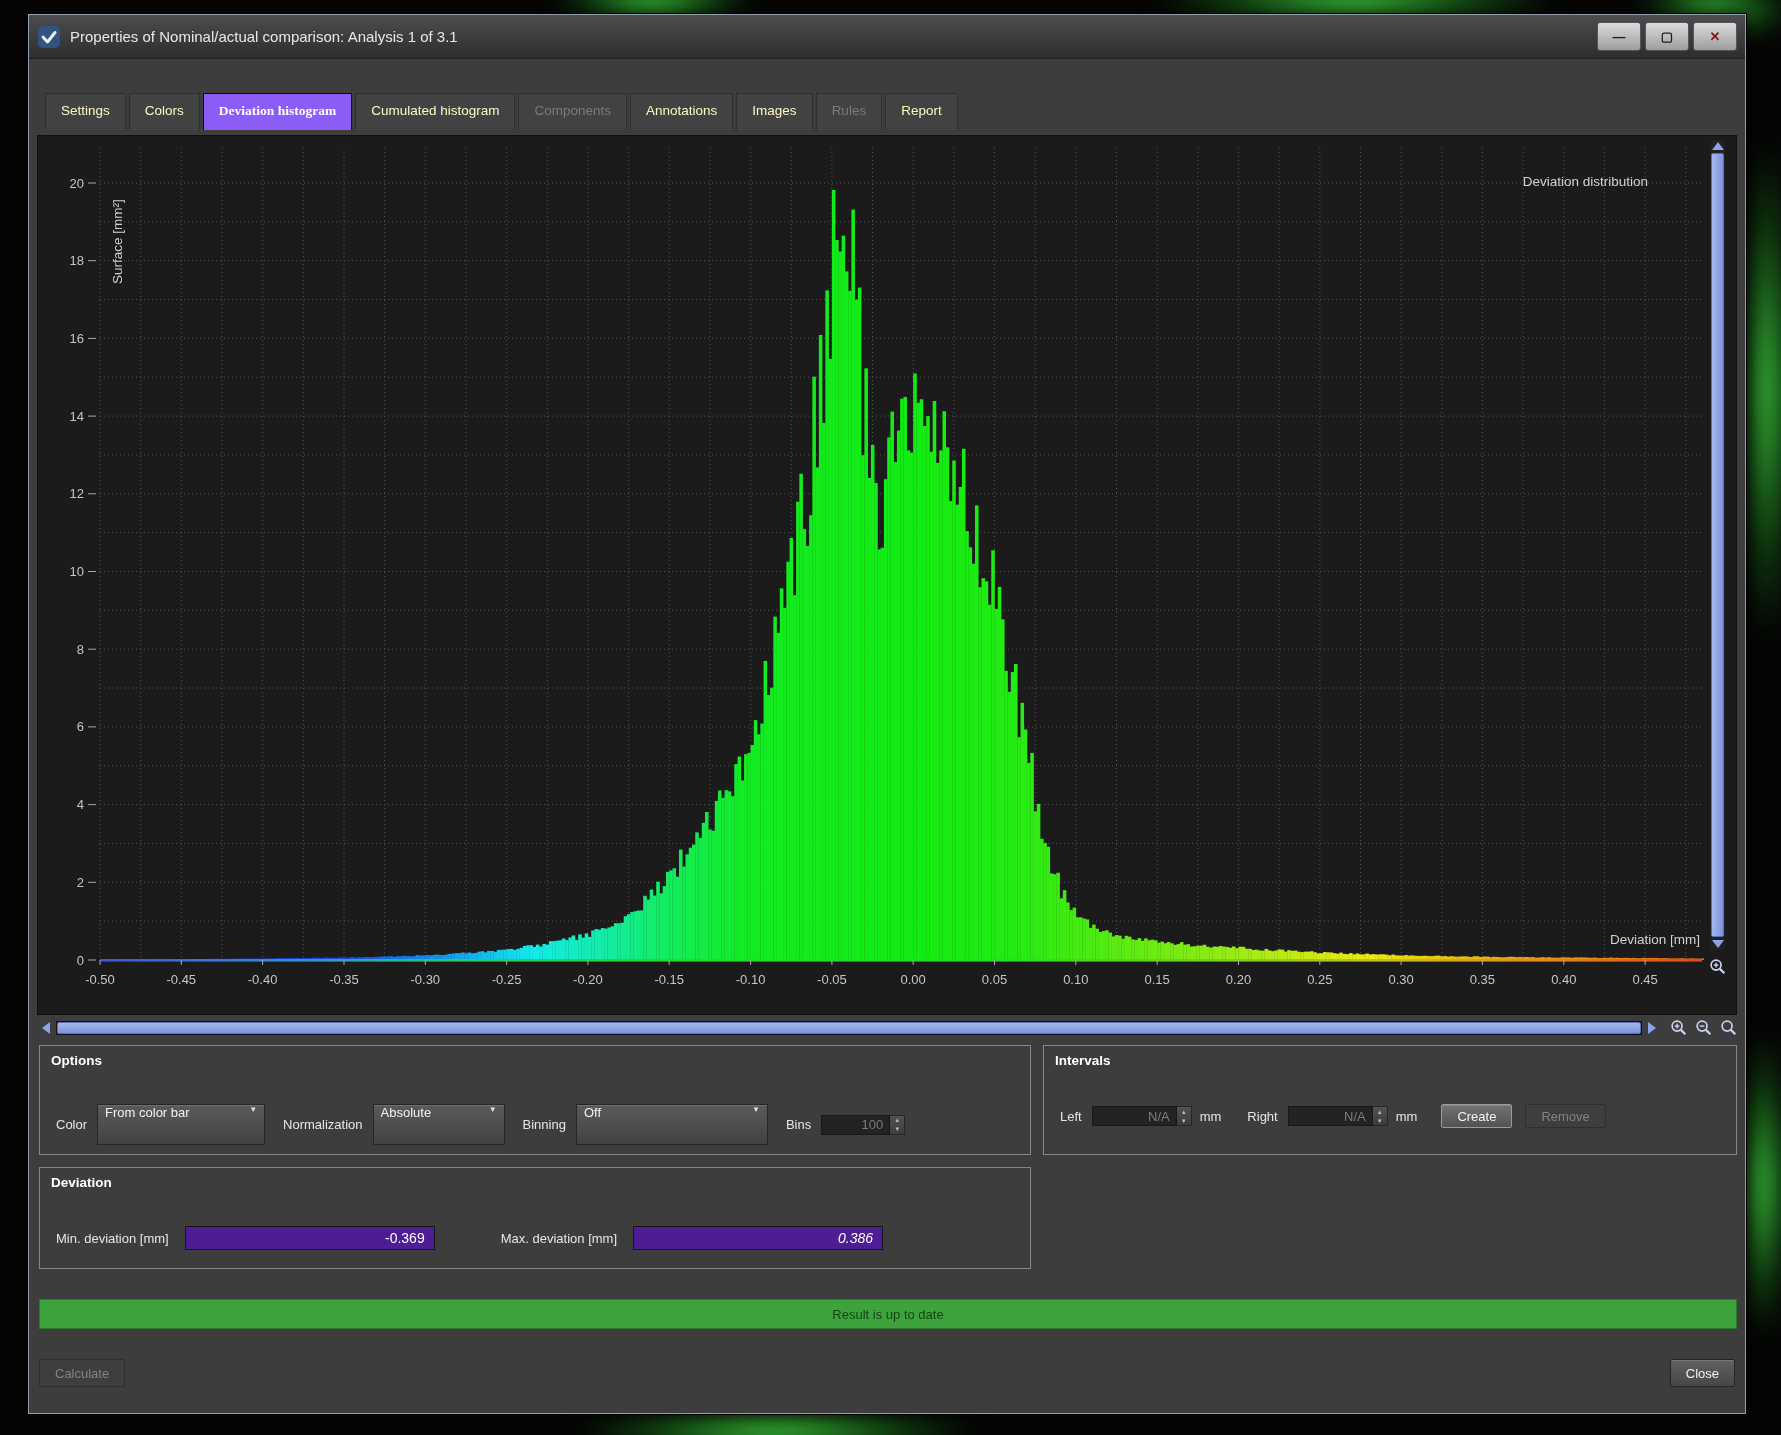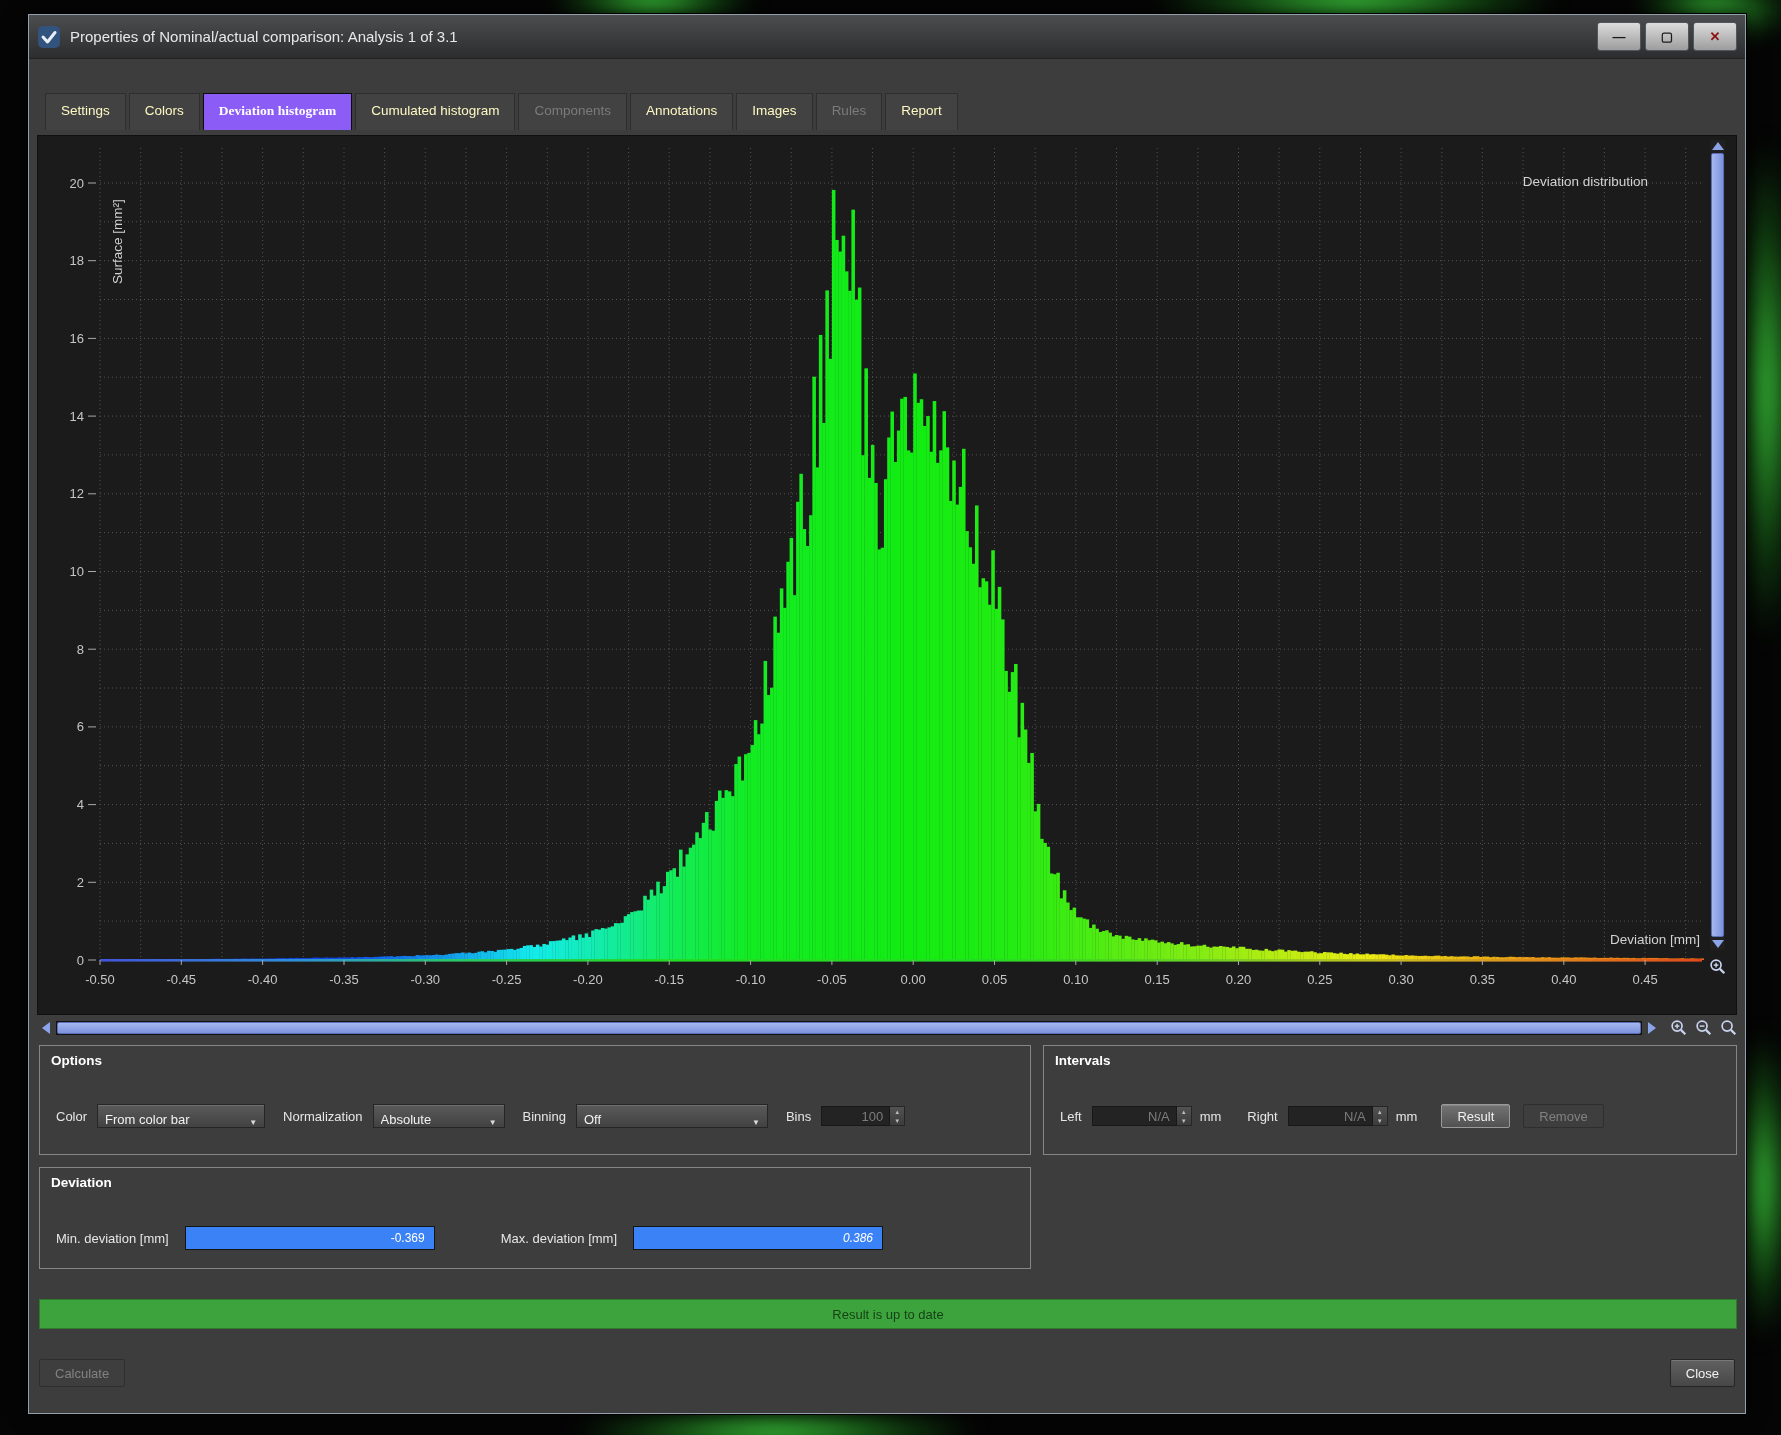"From color bar" .combo { align-items: flex-end -> flex-start; height: 24px -> 41px }
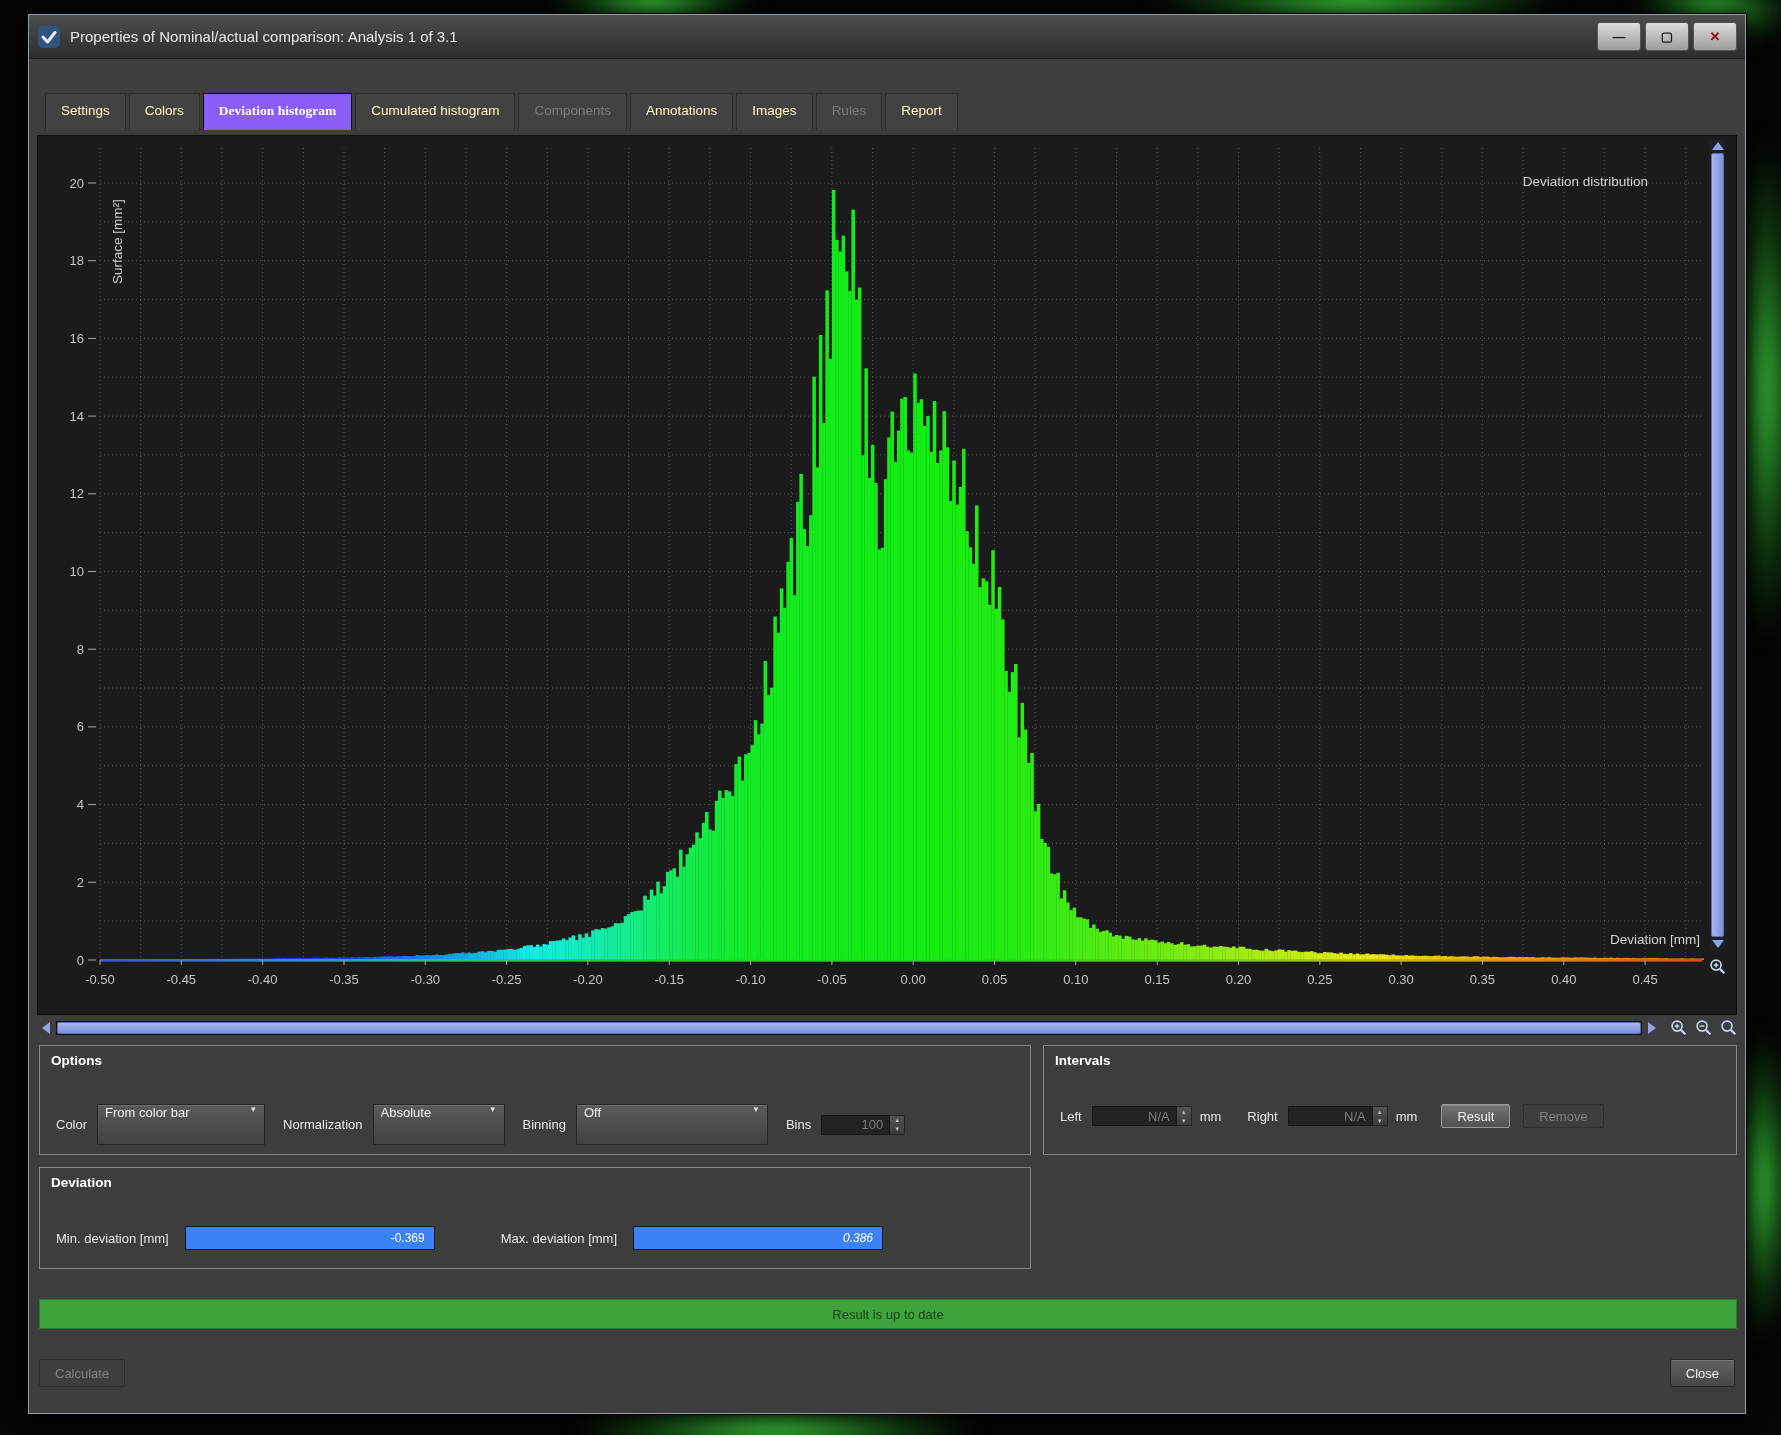"Result" span.btn { text: Result -> Create }
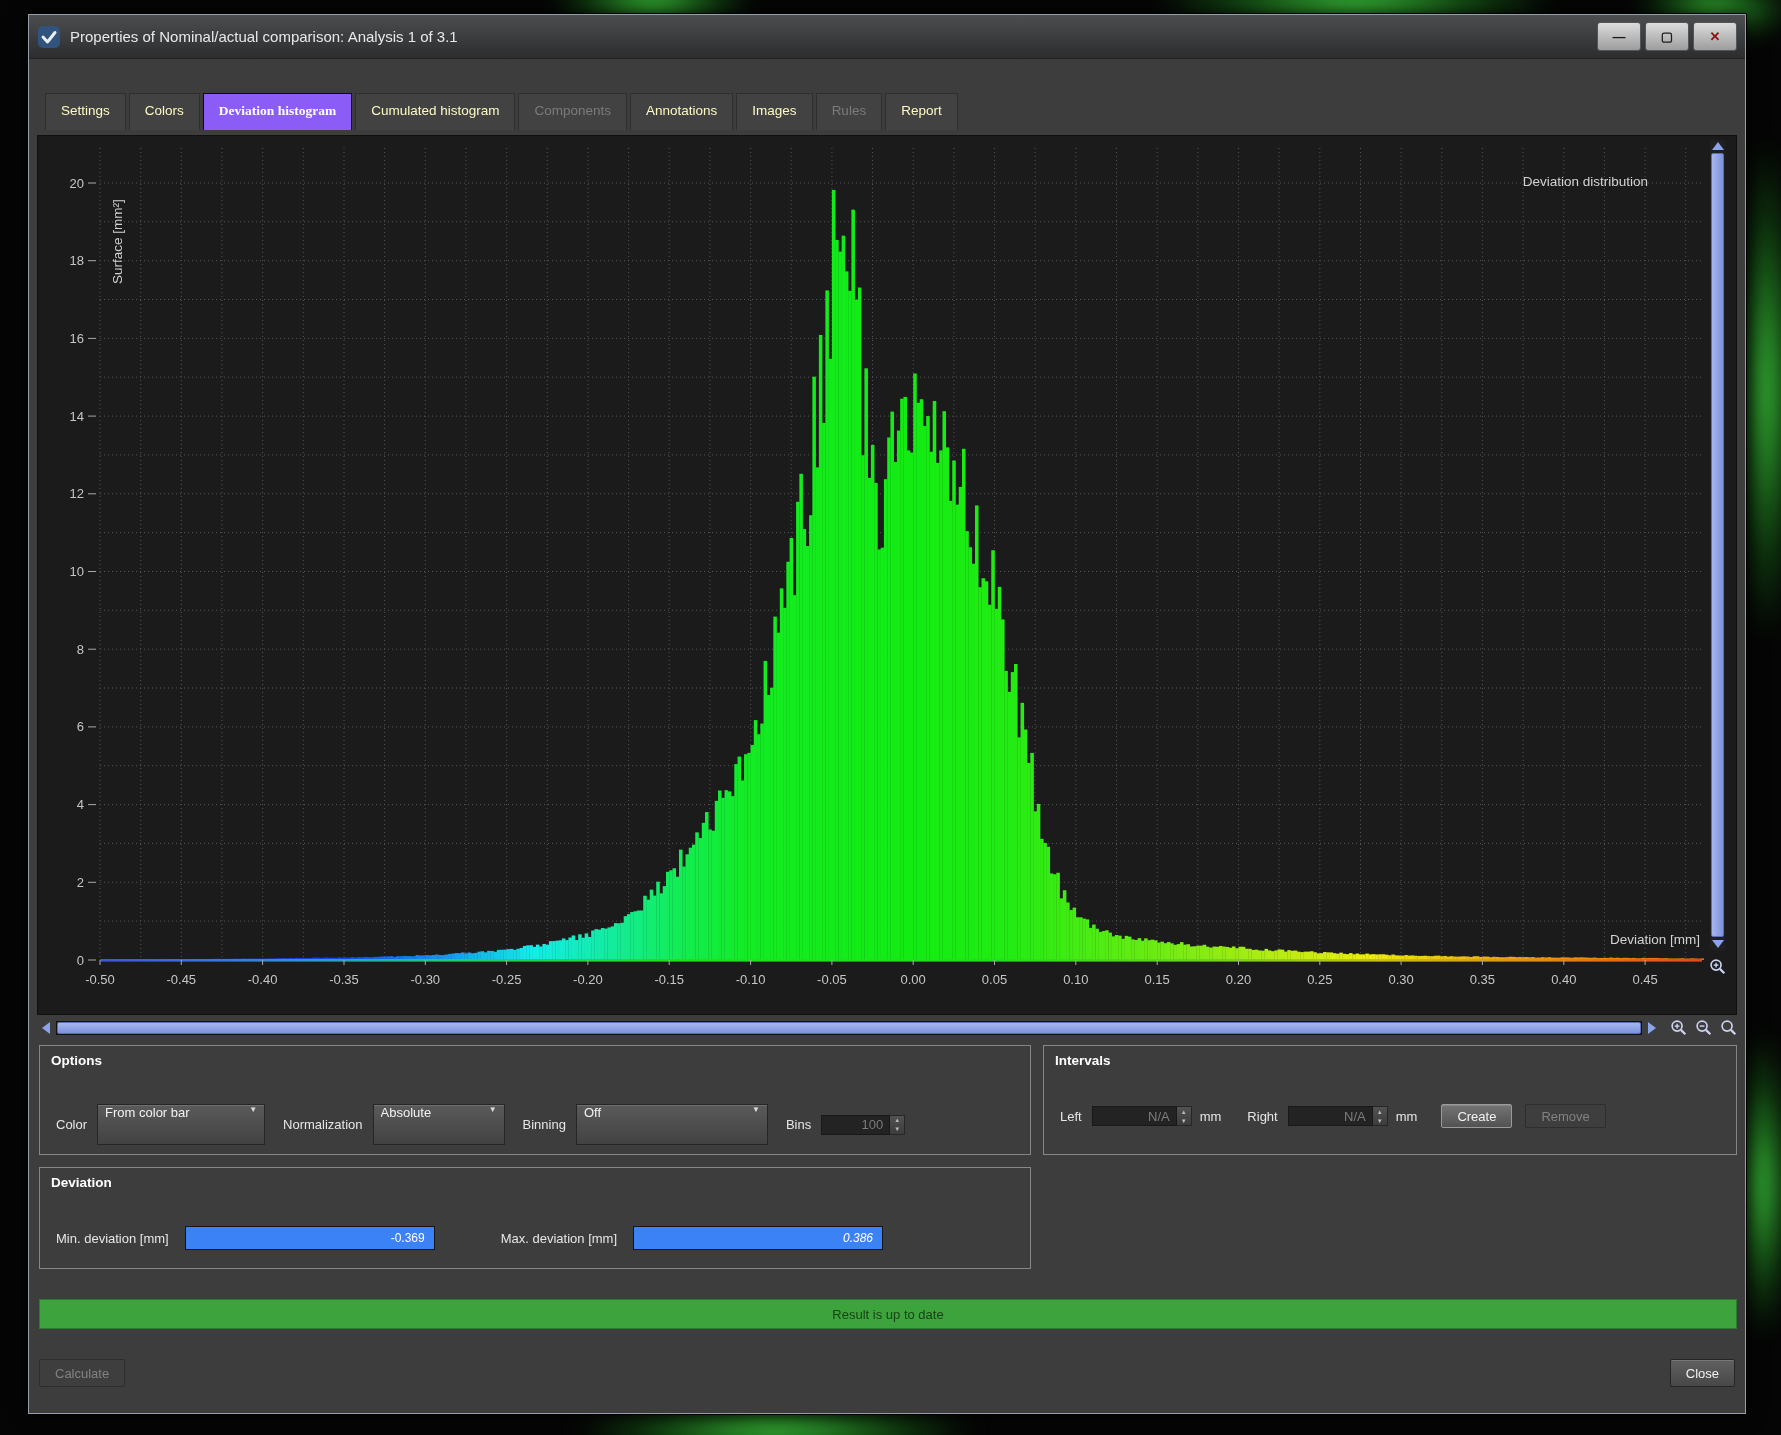"-0.369" .field { background: #3b82f6 -> #4c1d95; font-size: 12px -> 14px }
